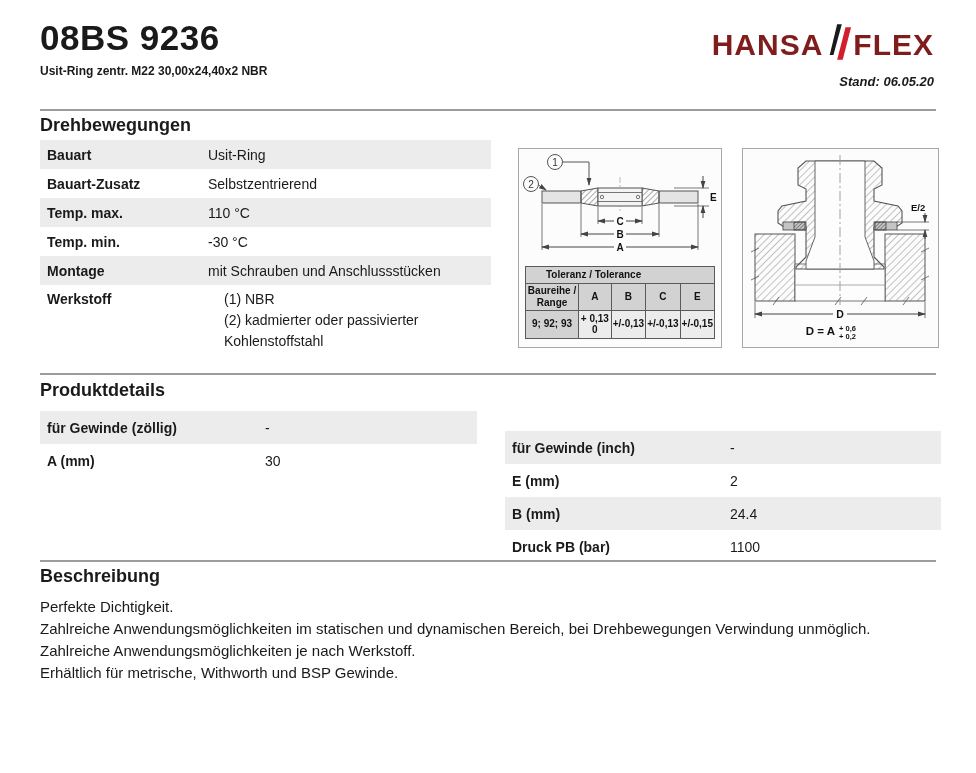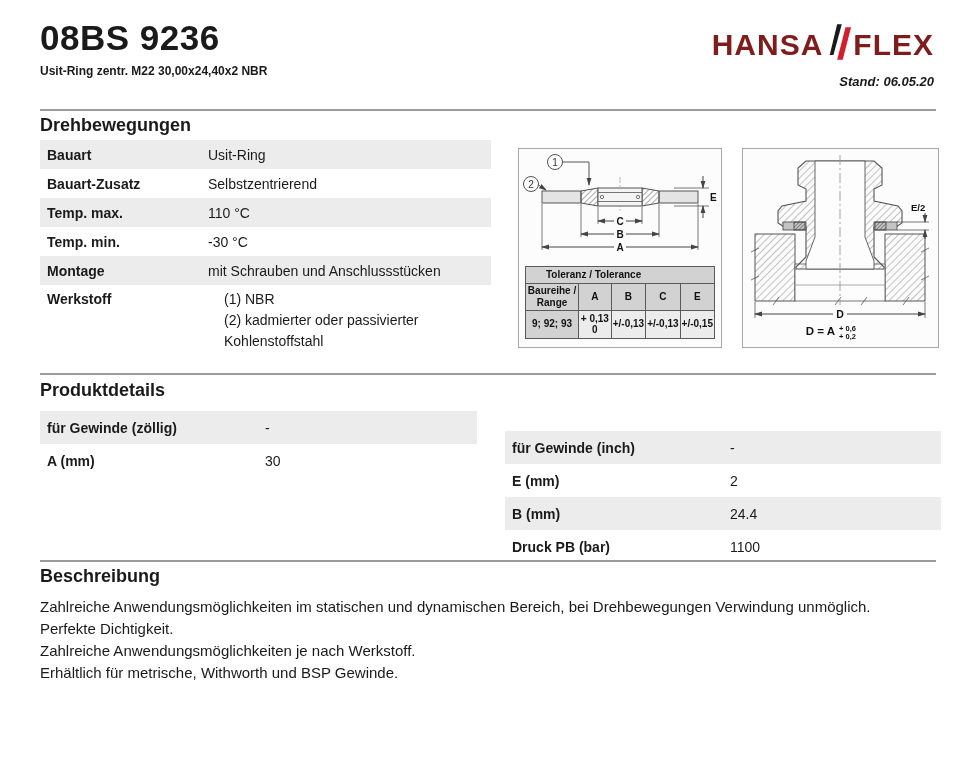"Zahlreiche Anwendungsmöglichkeiten im" div { order: before "Perfekte Dichtigkeit." -> after "Perfekte Dichtigkeit." }
